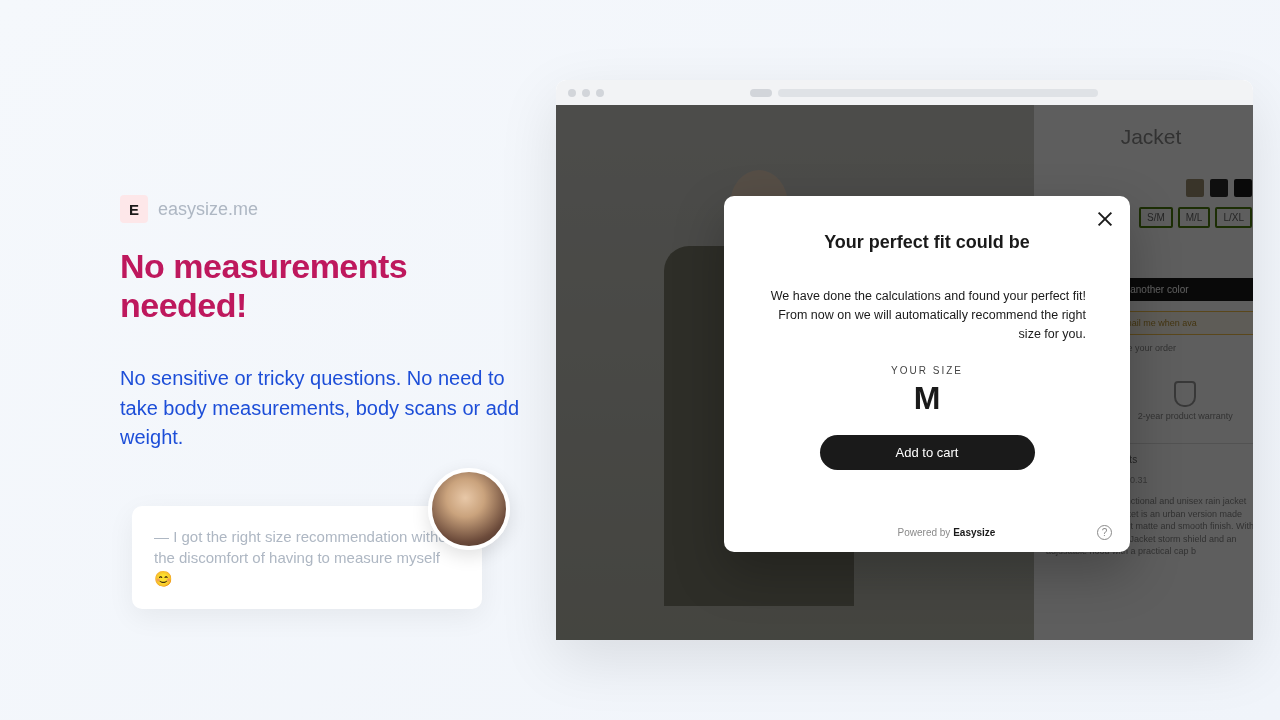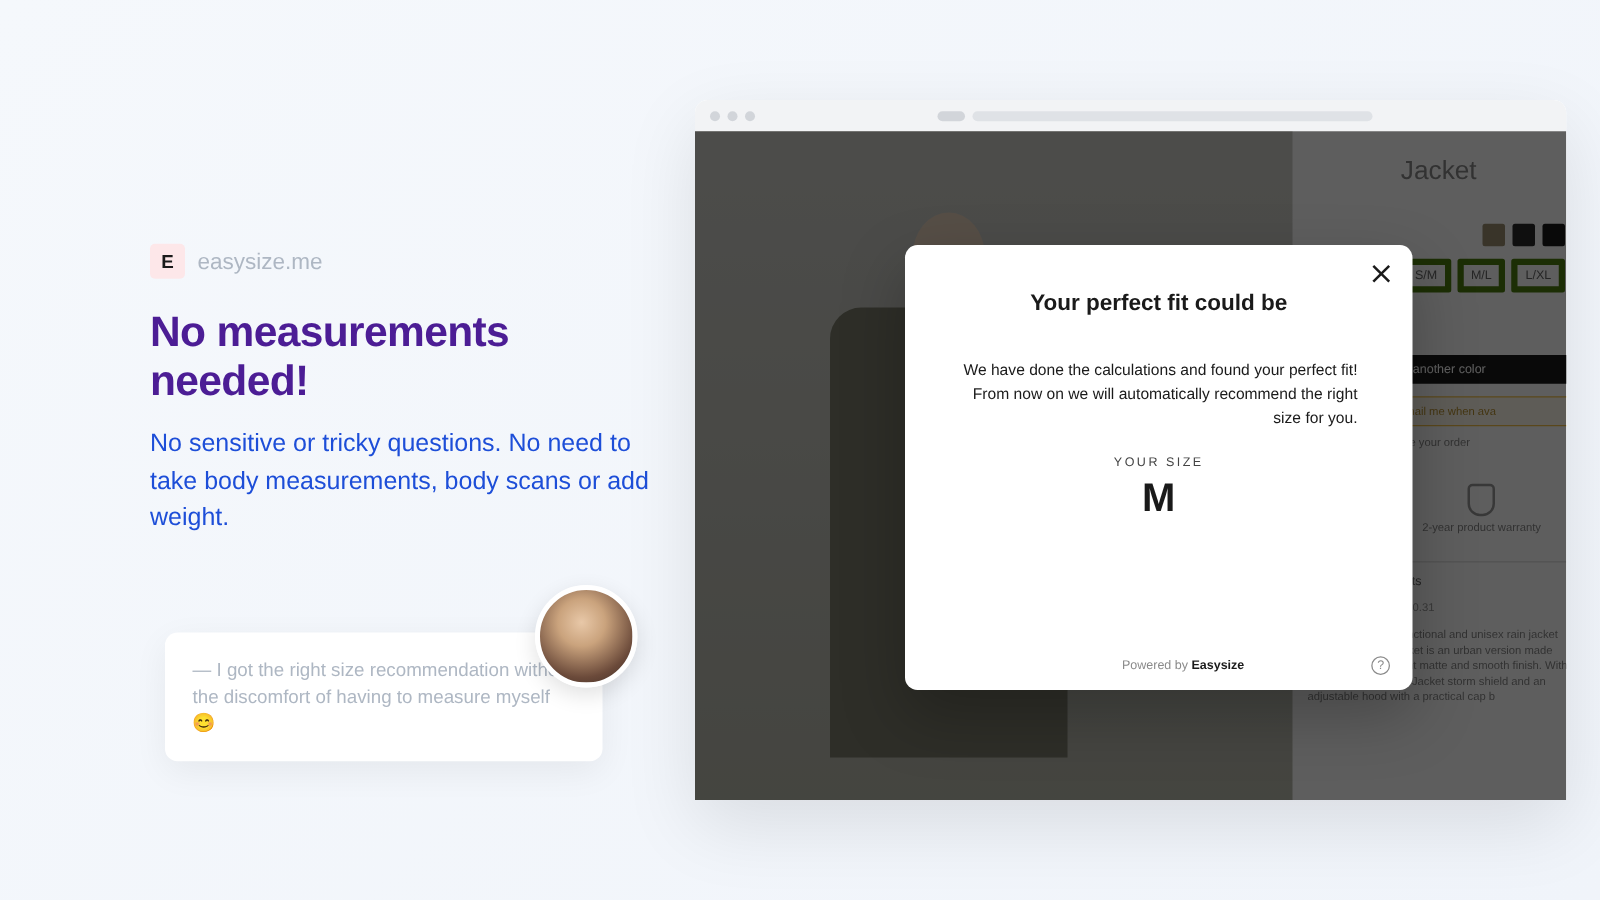"S/M" .size-chip { border: 5px solid #4d7c0f -> 2px solid #4d7c0f }
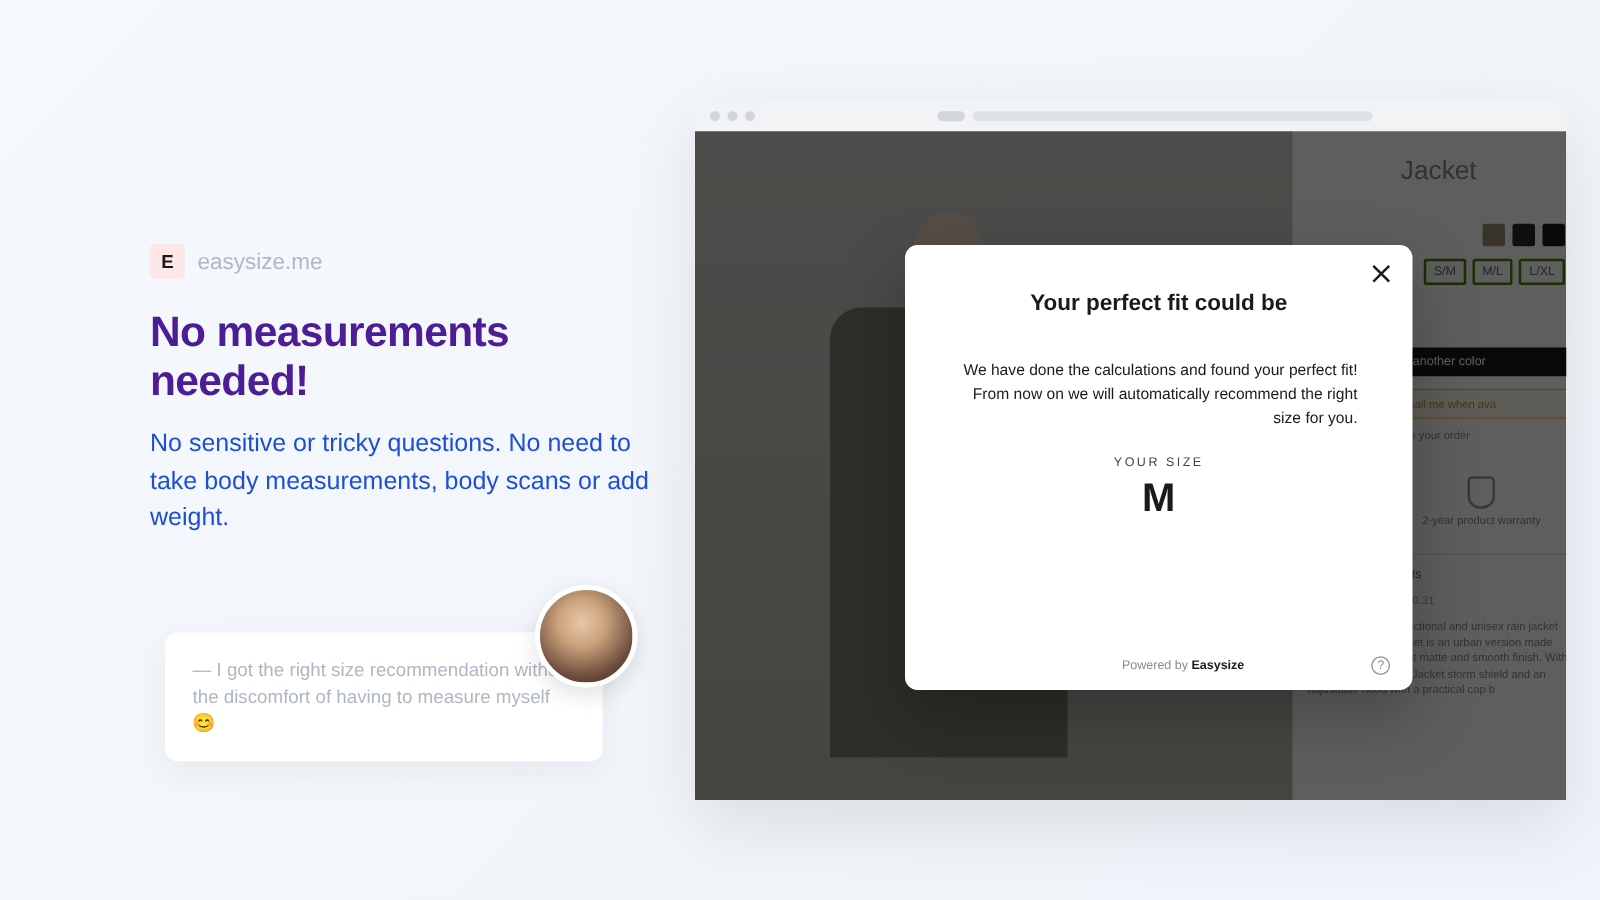"No measurements needed!" .heading { color: #4c1d95 -> #be185d; margin-bottom: 16px -> 39px }
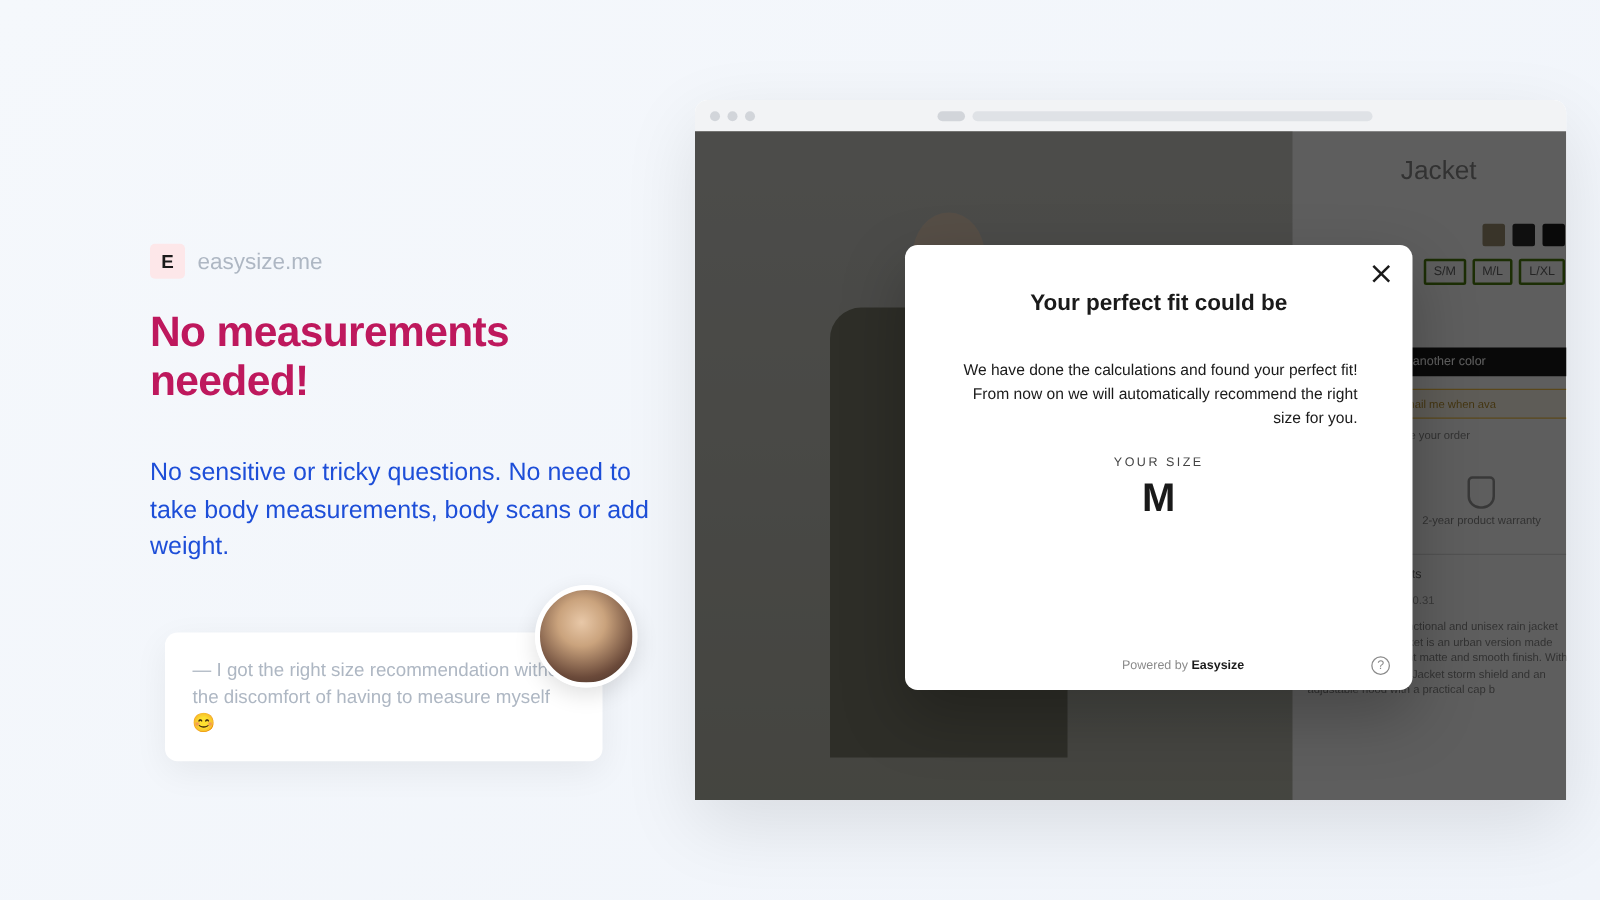"Add to cart" button.modal-cta { html: none -> <button>Add to cart</button> }
